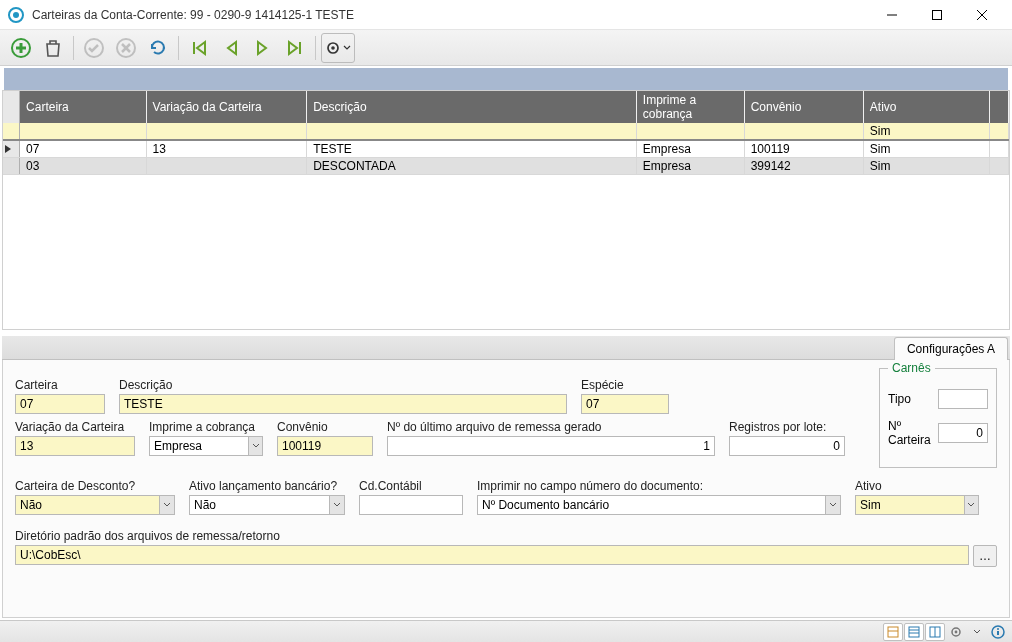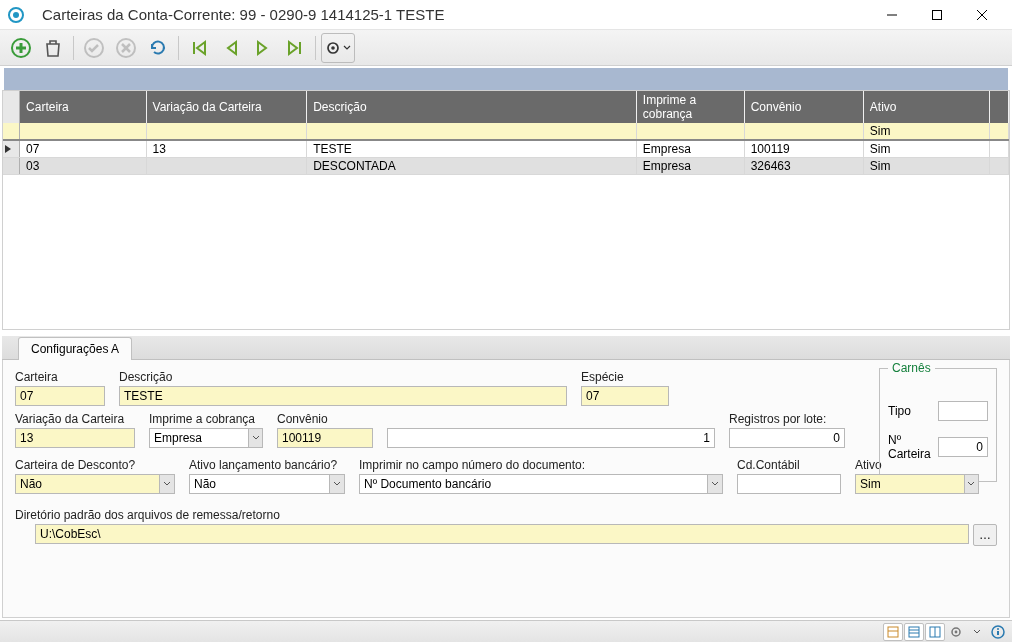"Carteiras da Conta-Corrente: 99 -" .titlebar .title { font-size: 15px -> 12px; margin-left: 10px -> none }
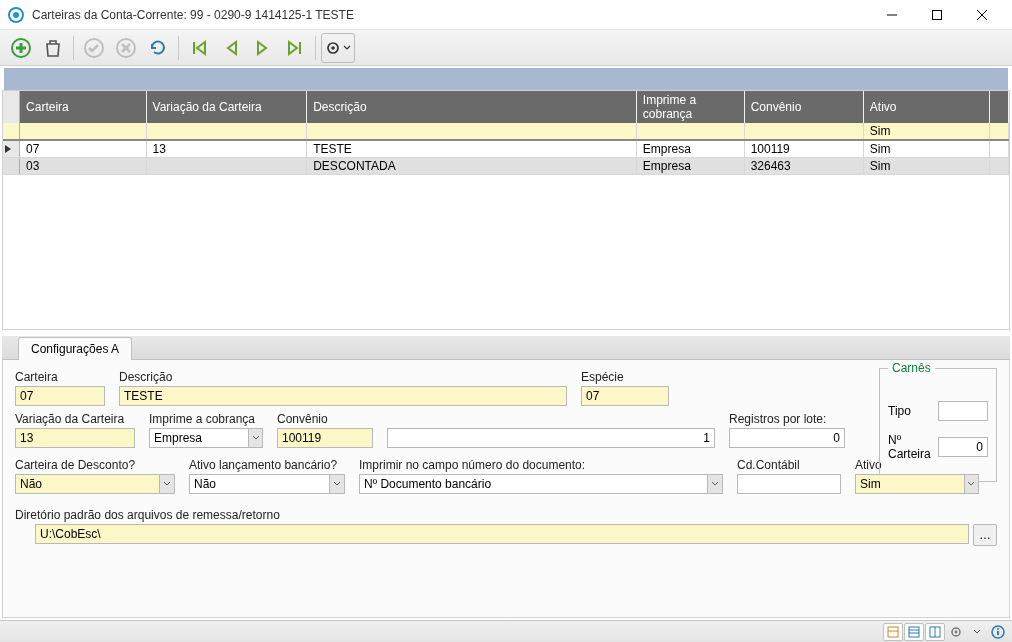"326463" td { text: 326463 -> 399142 }
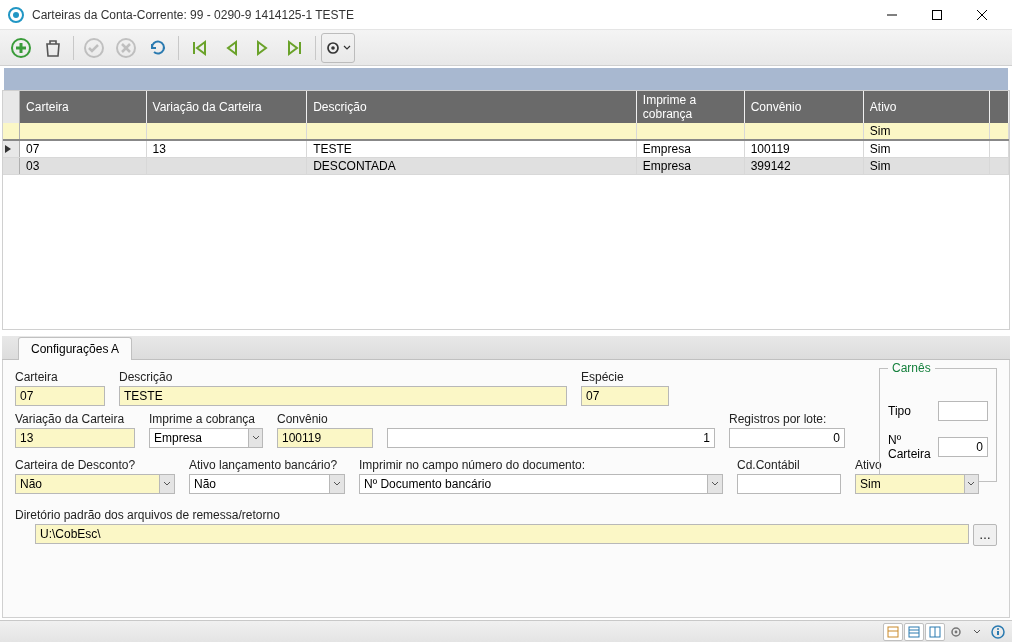"Configurações A" .tabstrip { flex-direction: none -> column }
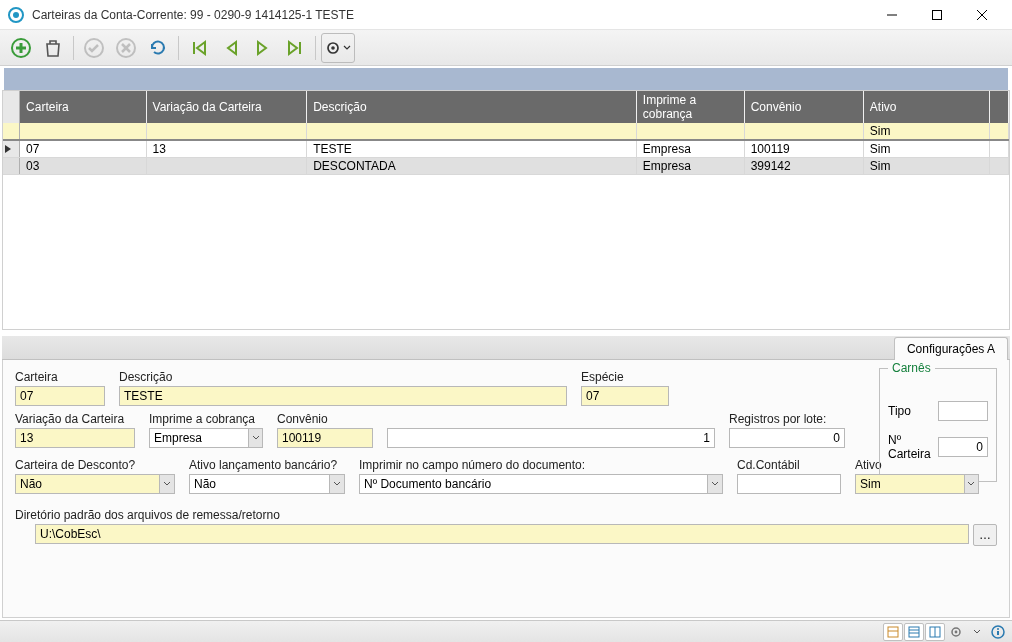"Espécie" div.field { margin-top: none -> 8px }
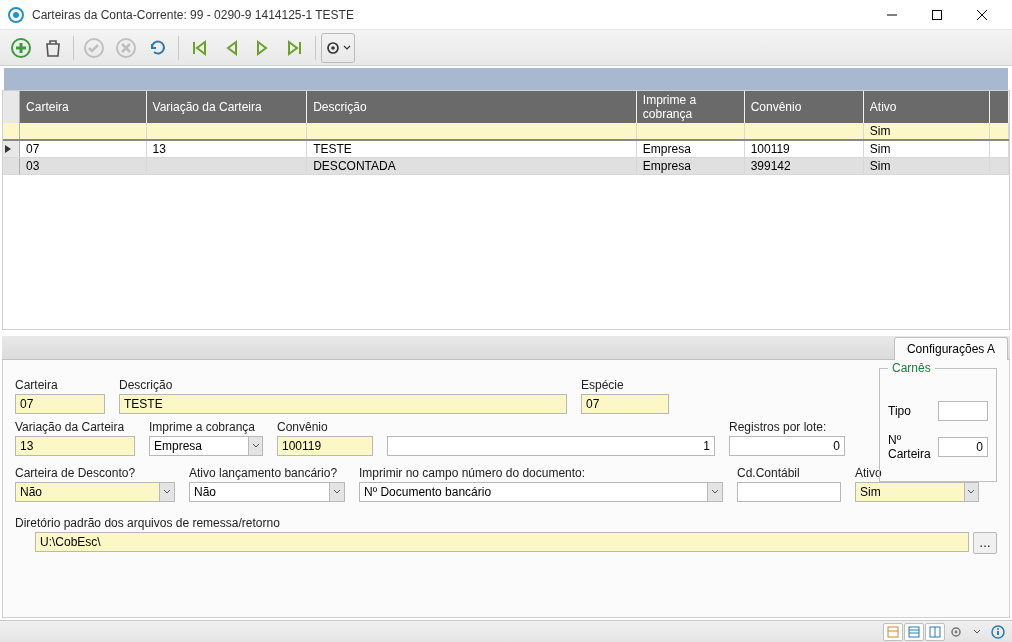"Tipo" .groupbox .grow { margin-top: 12px -> none }
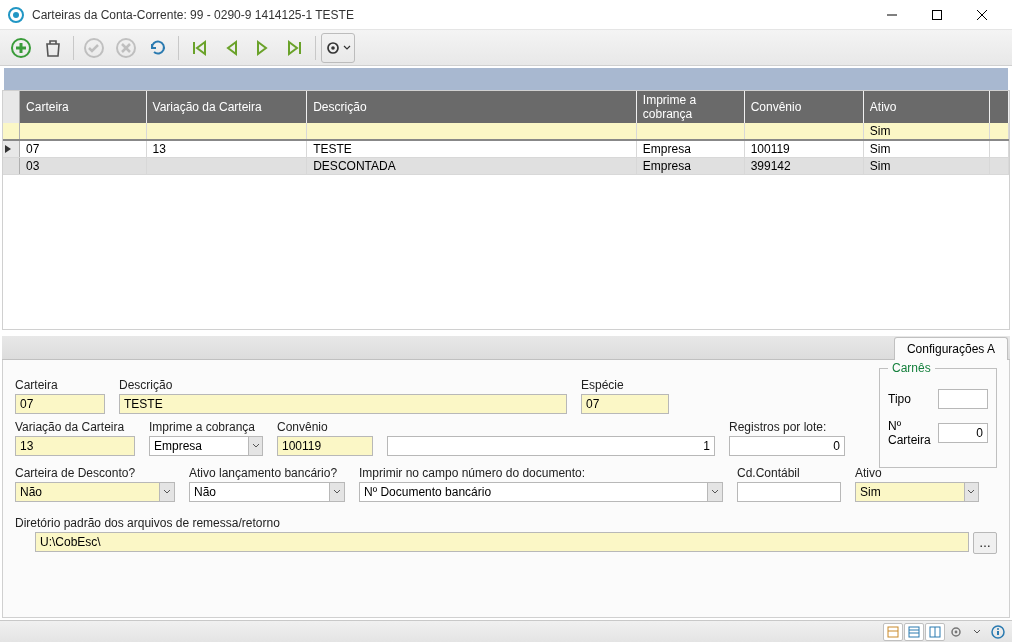"Nº do último arquivo de" label { html: none -> <label>Nº do último arquivo de remessa gerado</label> }
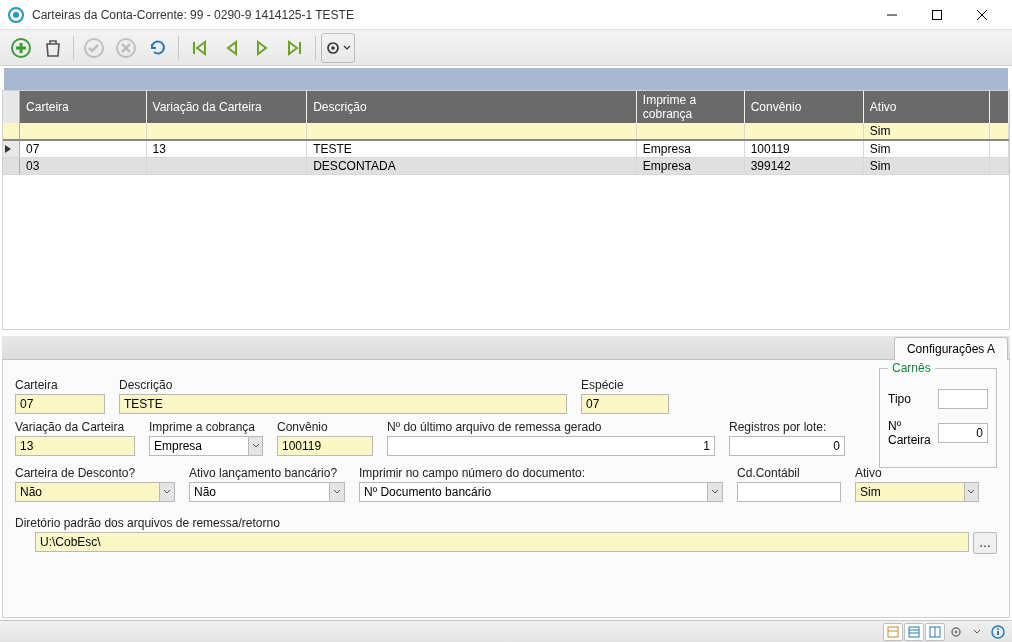"Carteira de Desconto?" div.field { margin-top: none -> 13px }
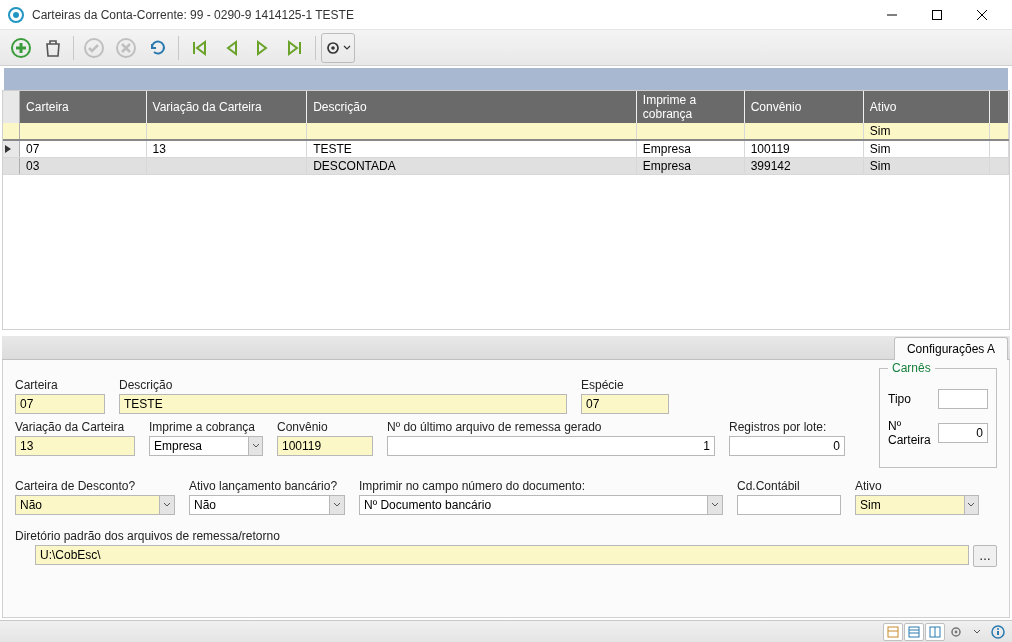"Imprimir no campo número do" div.field { order: before "Cd.Contábil" -> after "Cd.Contábil" }
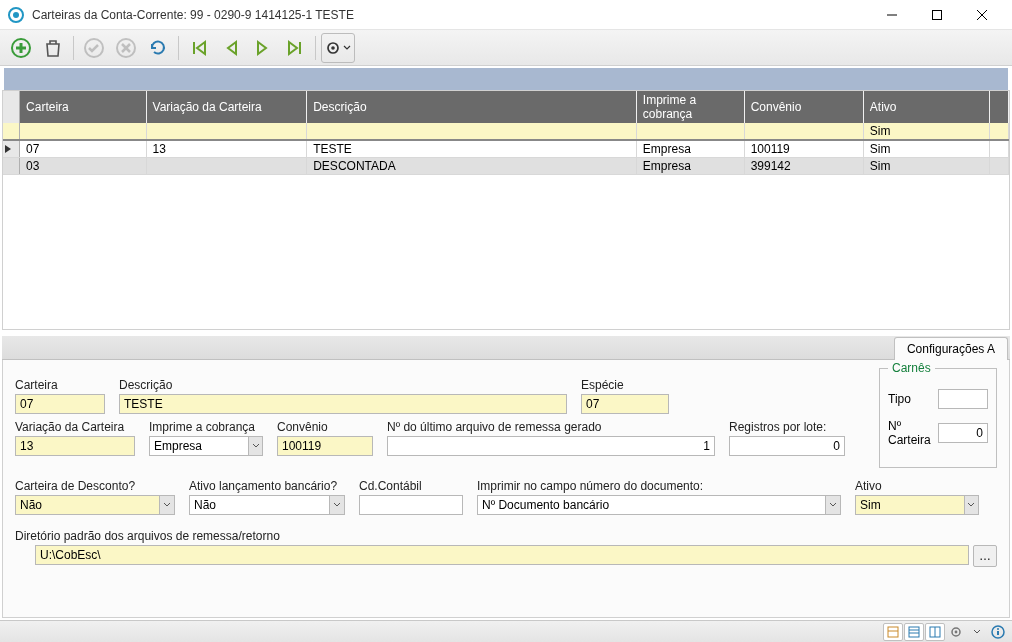"U:\CobEsc\" input.txt { margin-left: 20px -> none }
